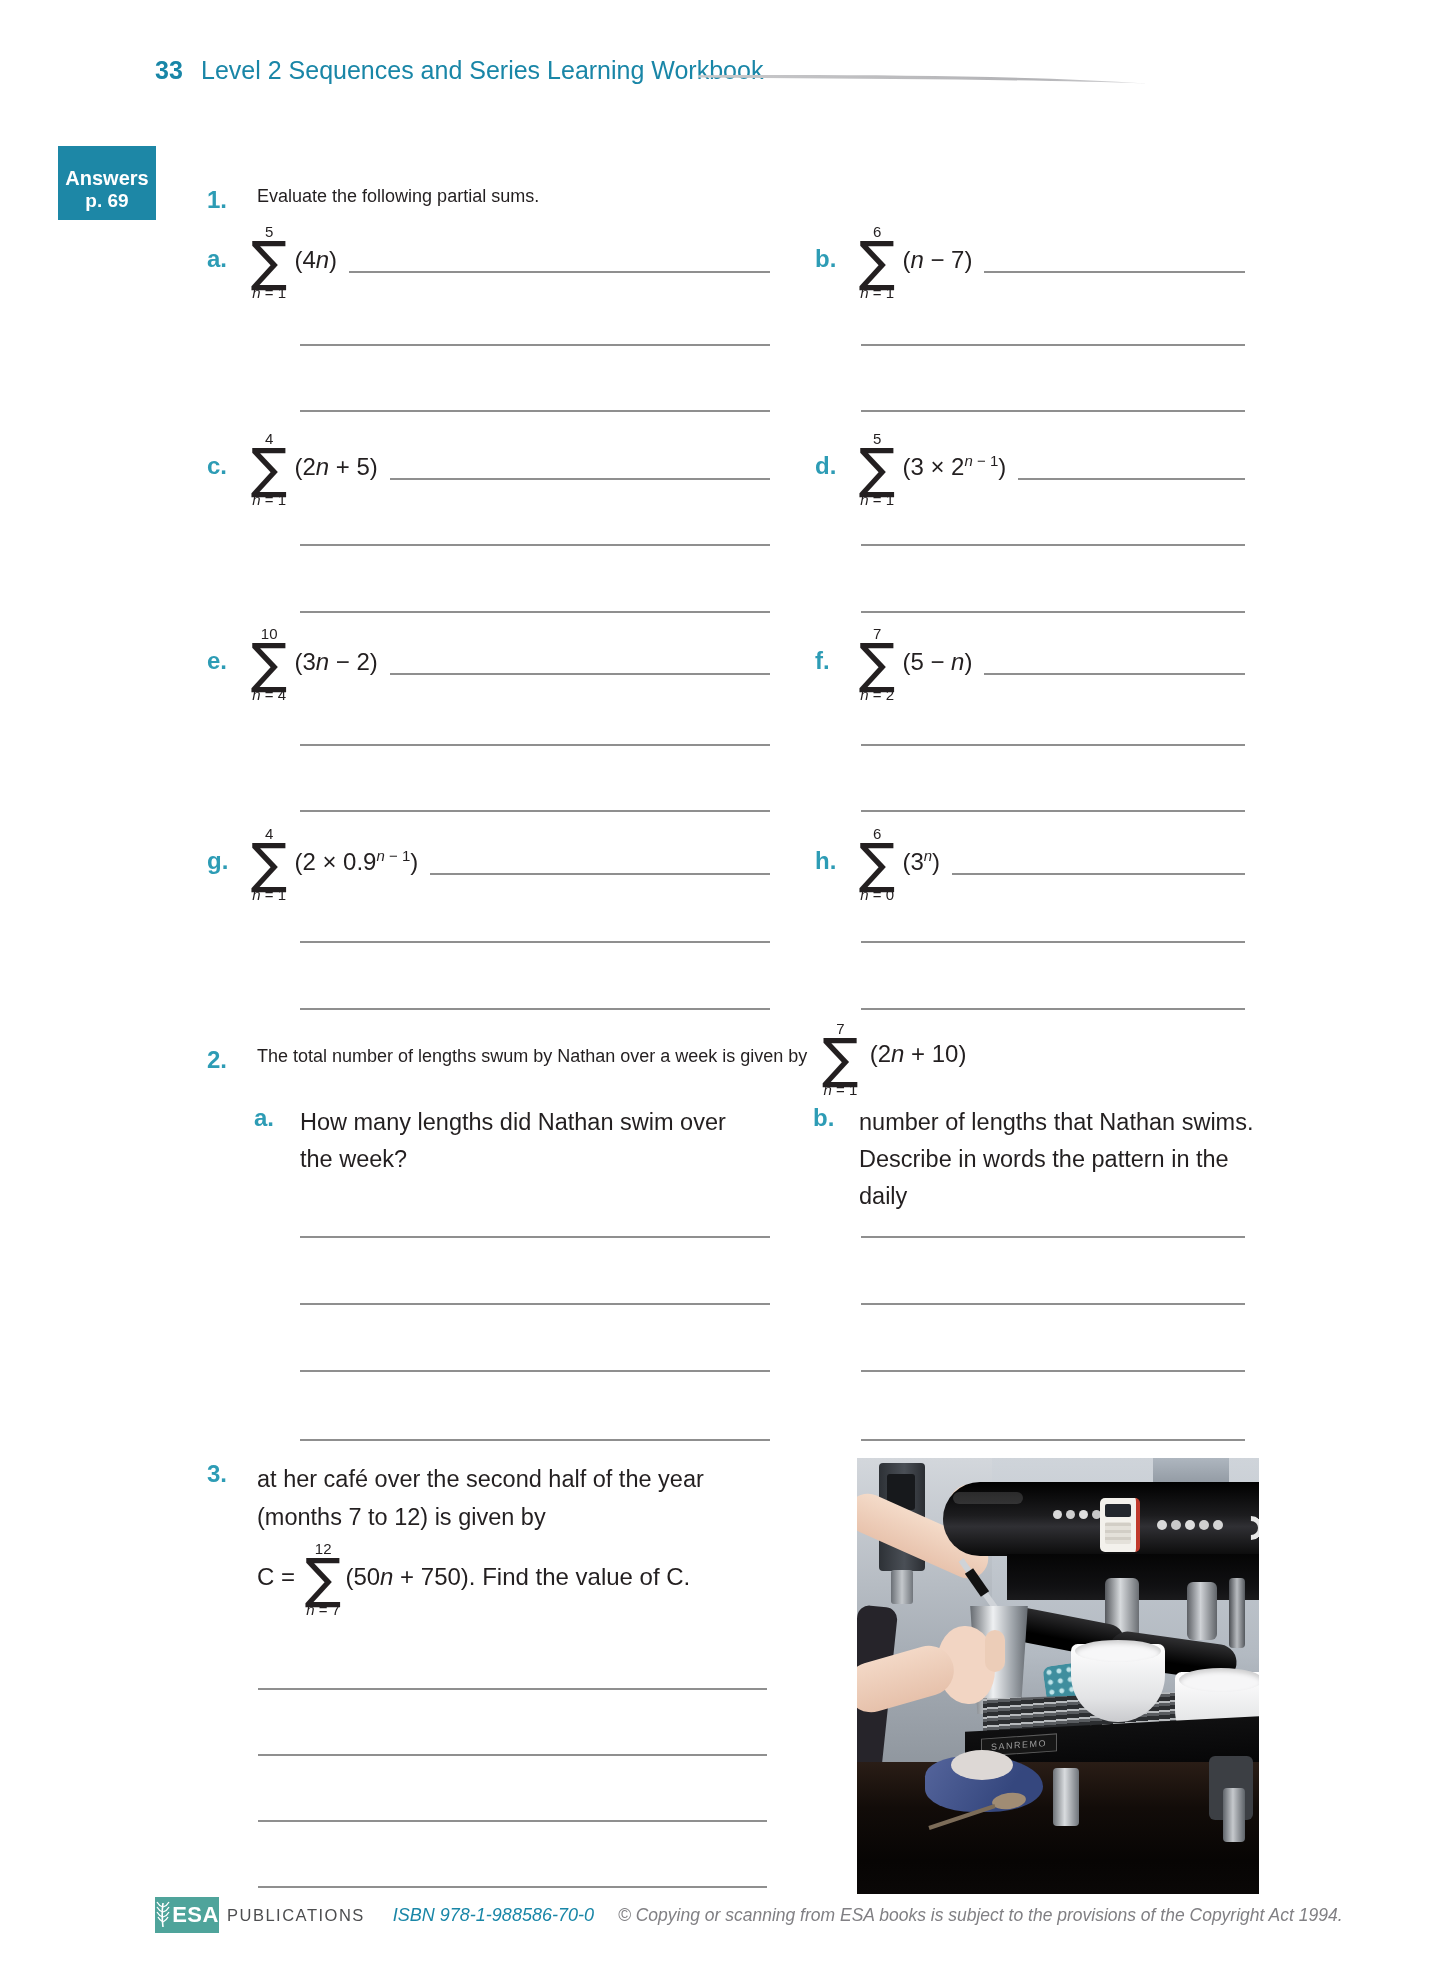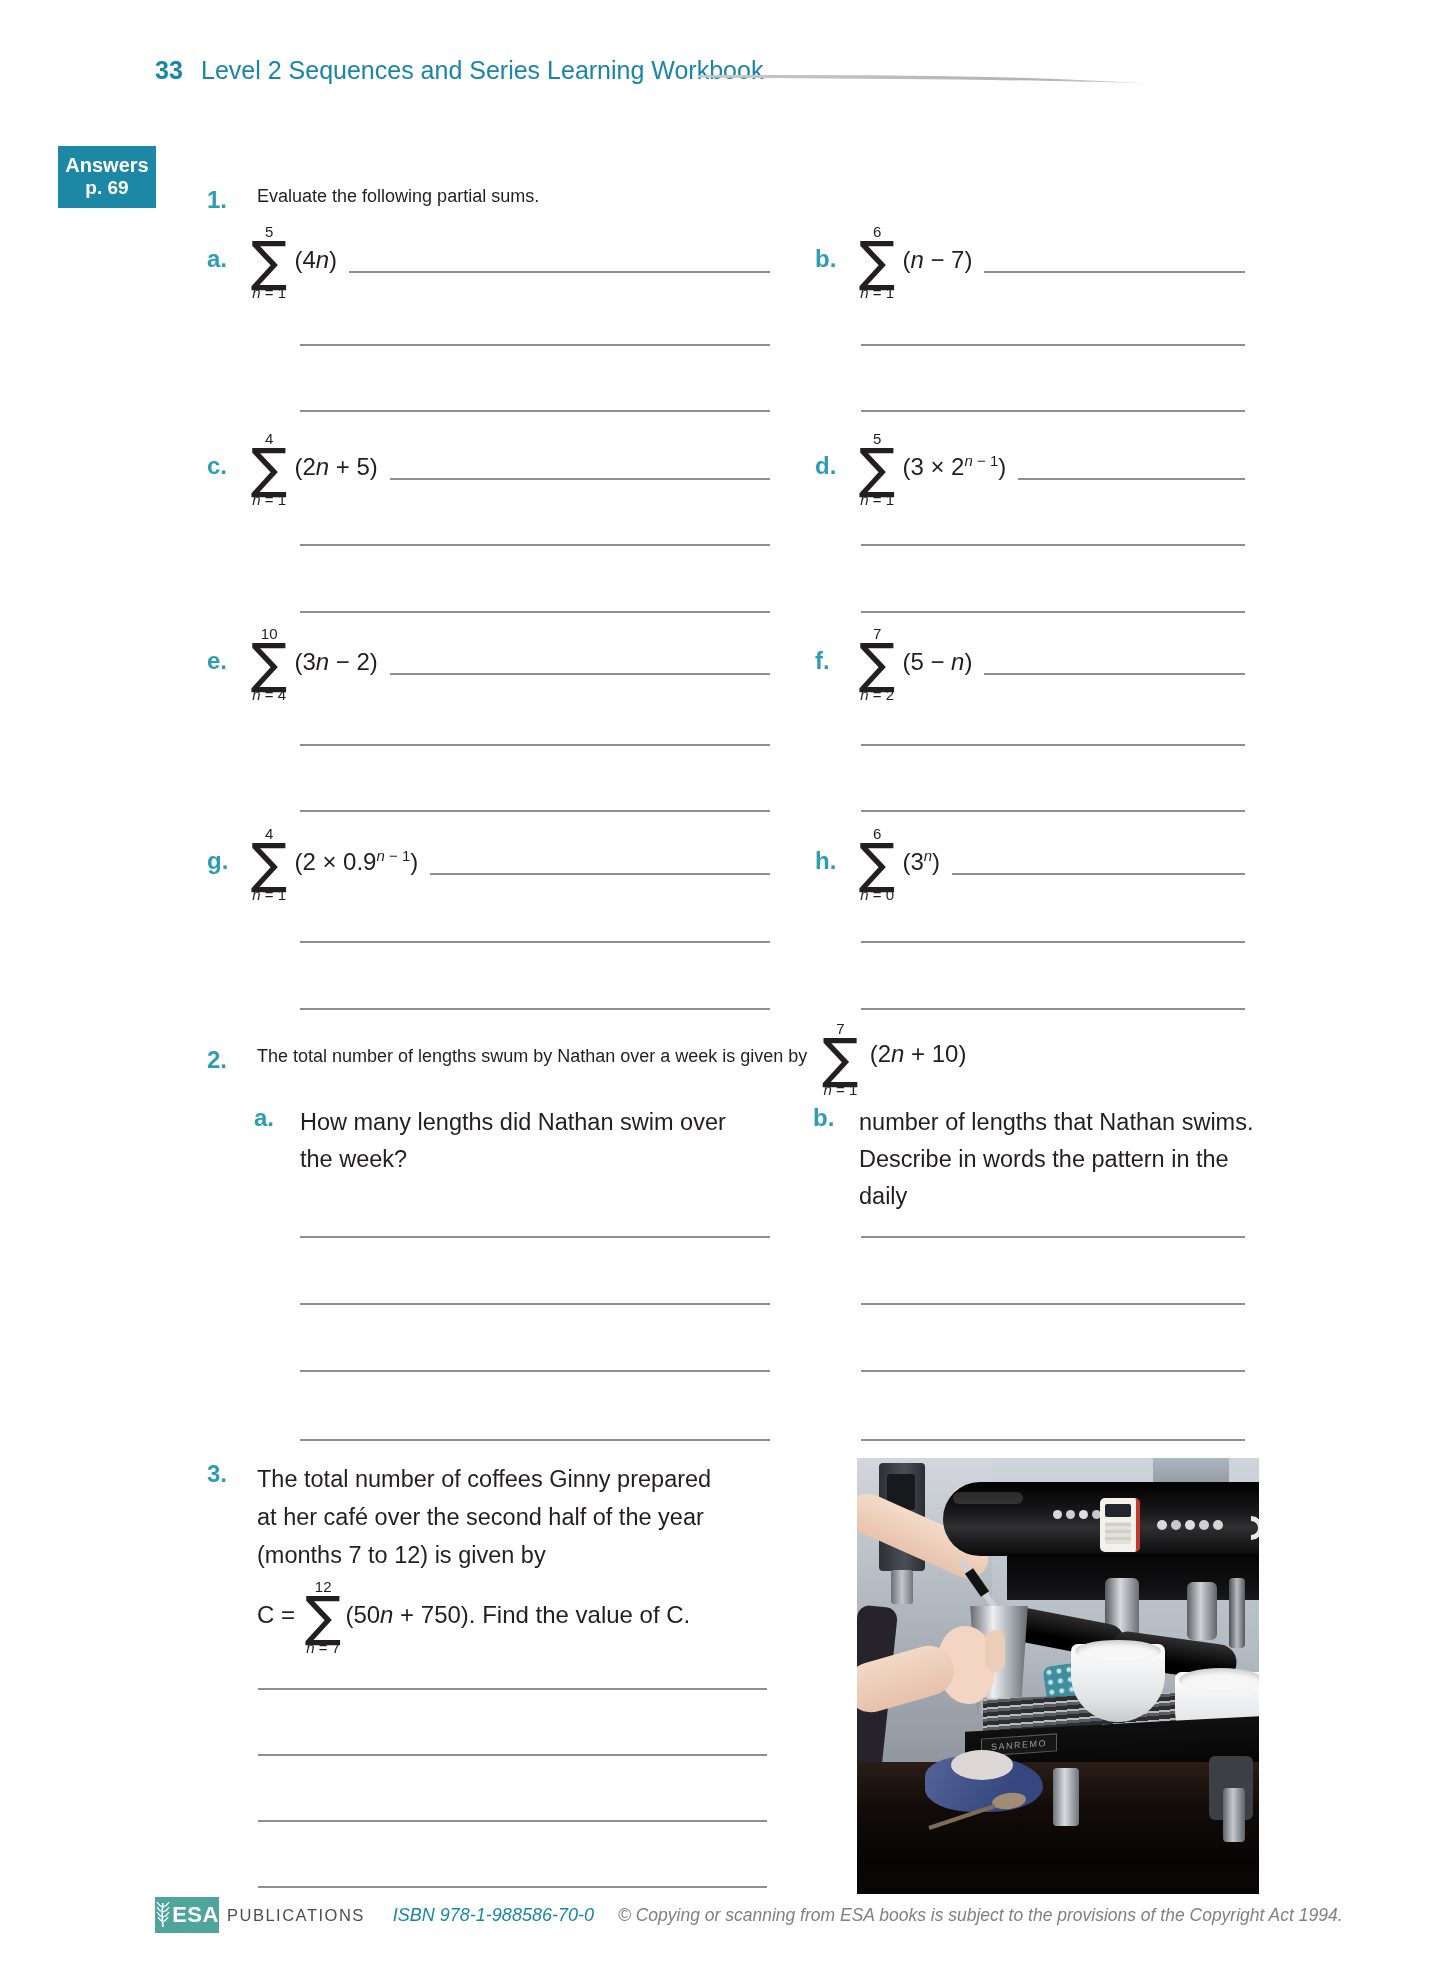"Answers" .badge { height: 62px -> 74px; padding-top: 7px -> 20px }
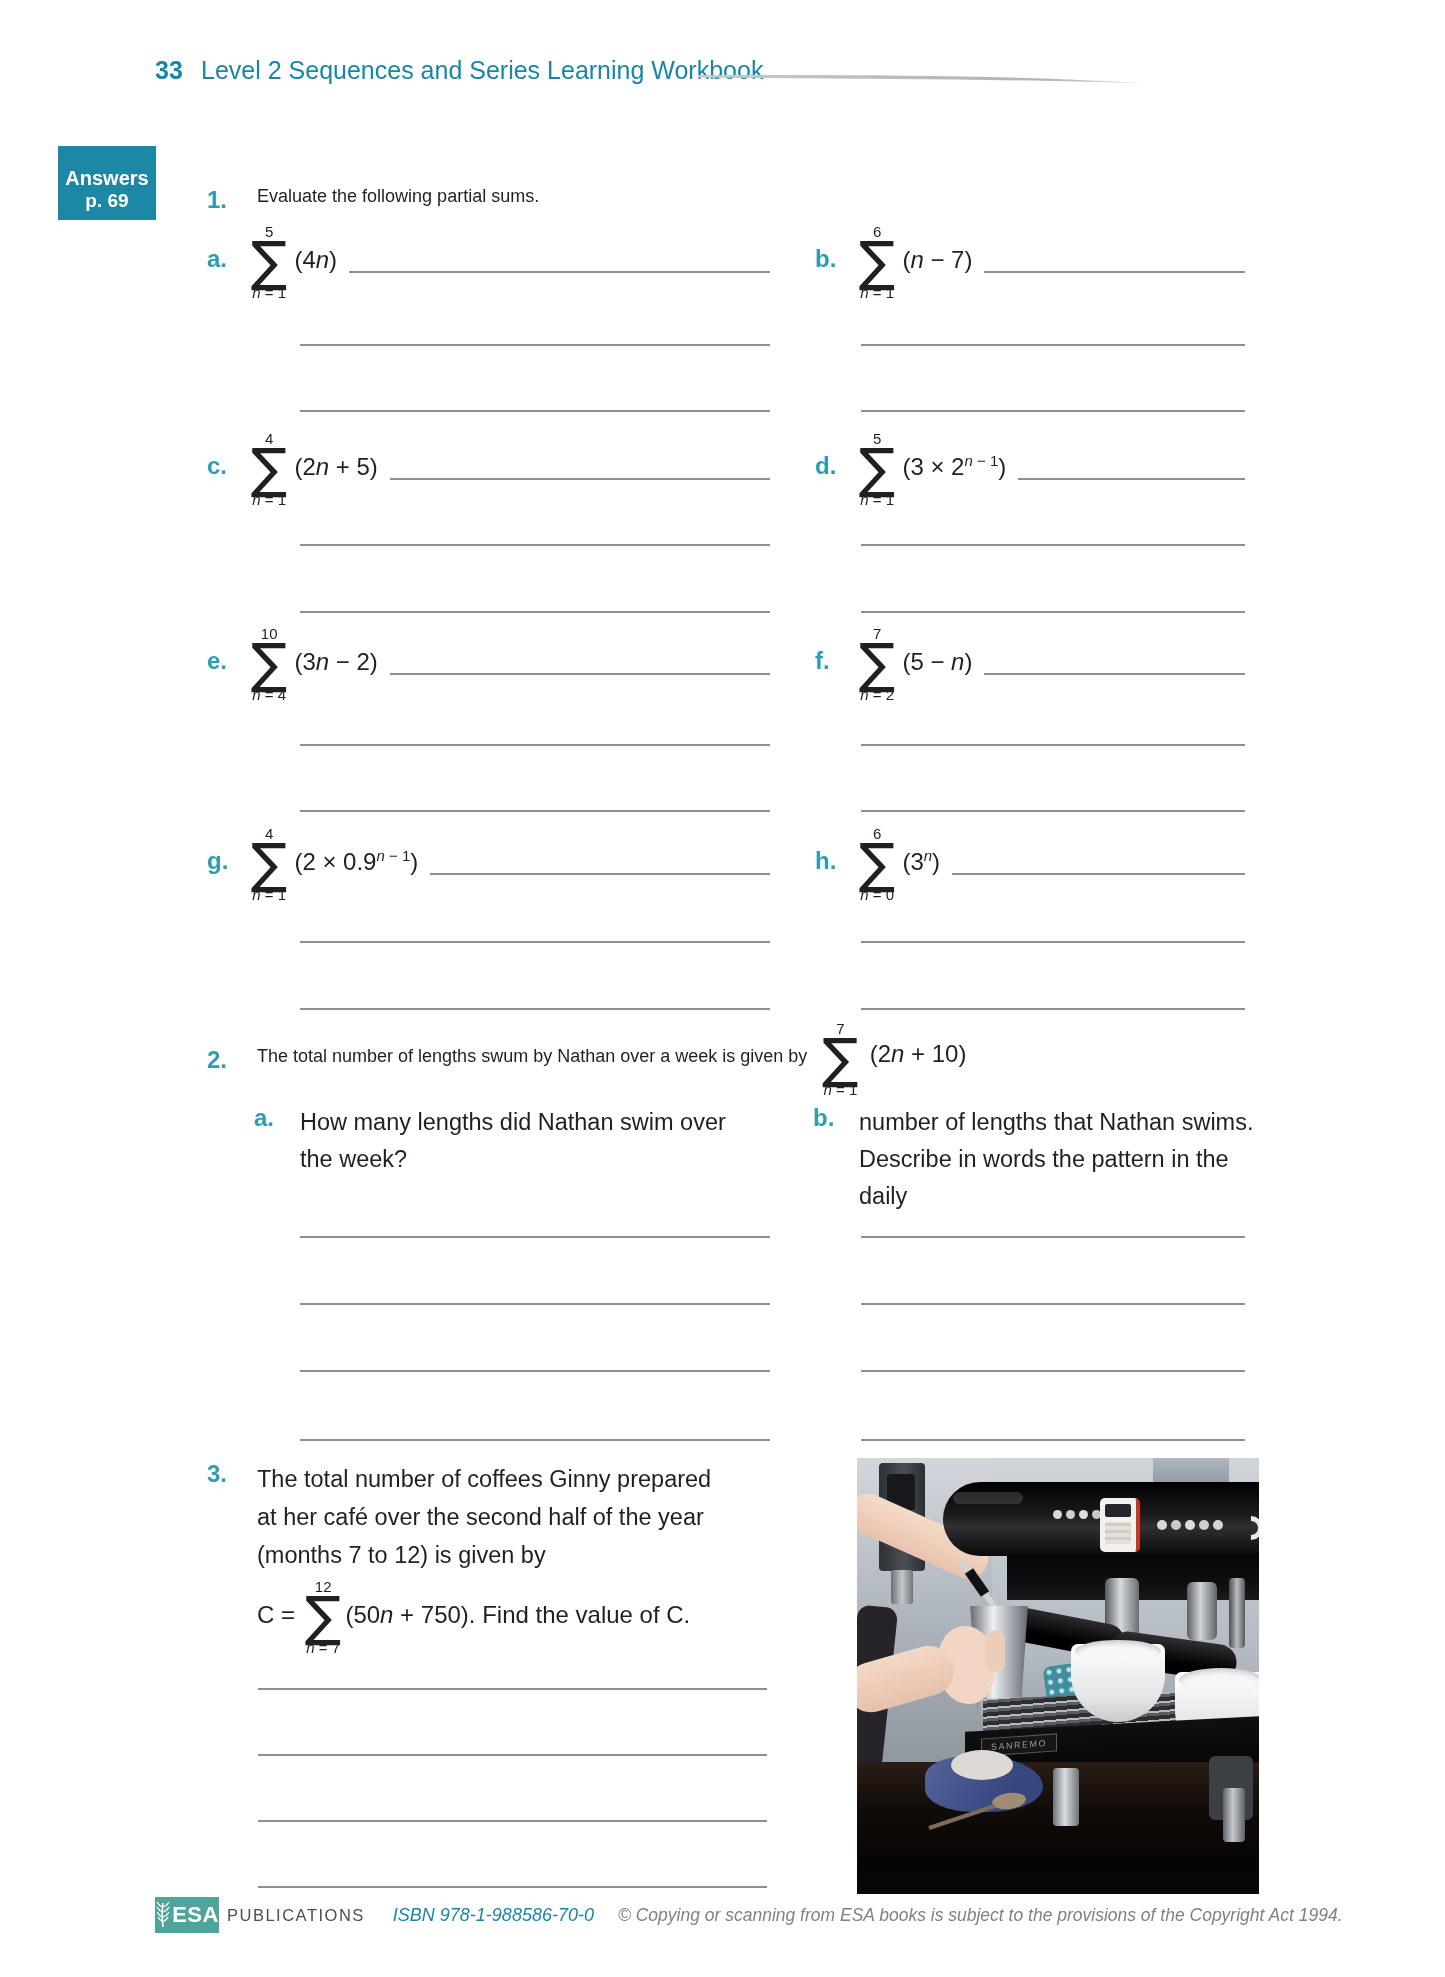"The total number of coffees" div { html: <div>The total number of coffees Ginny prepared</div> -> none }
